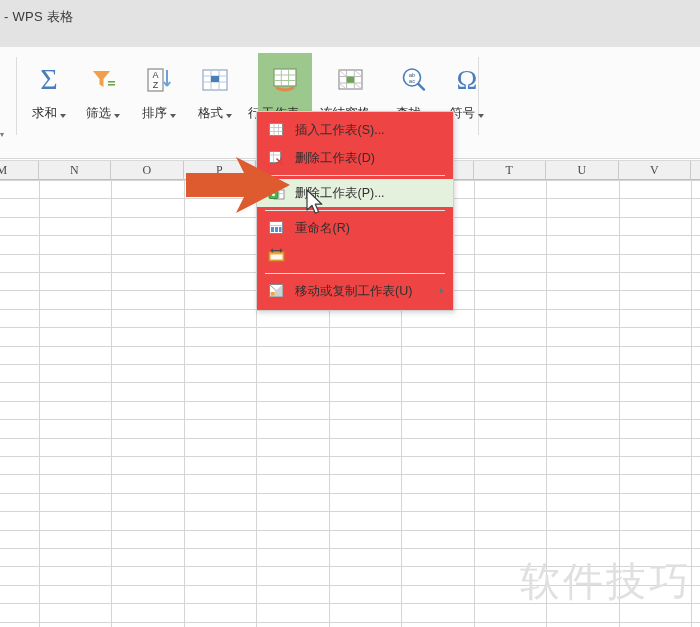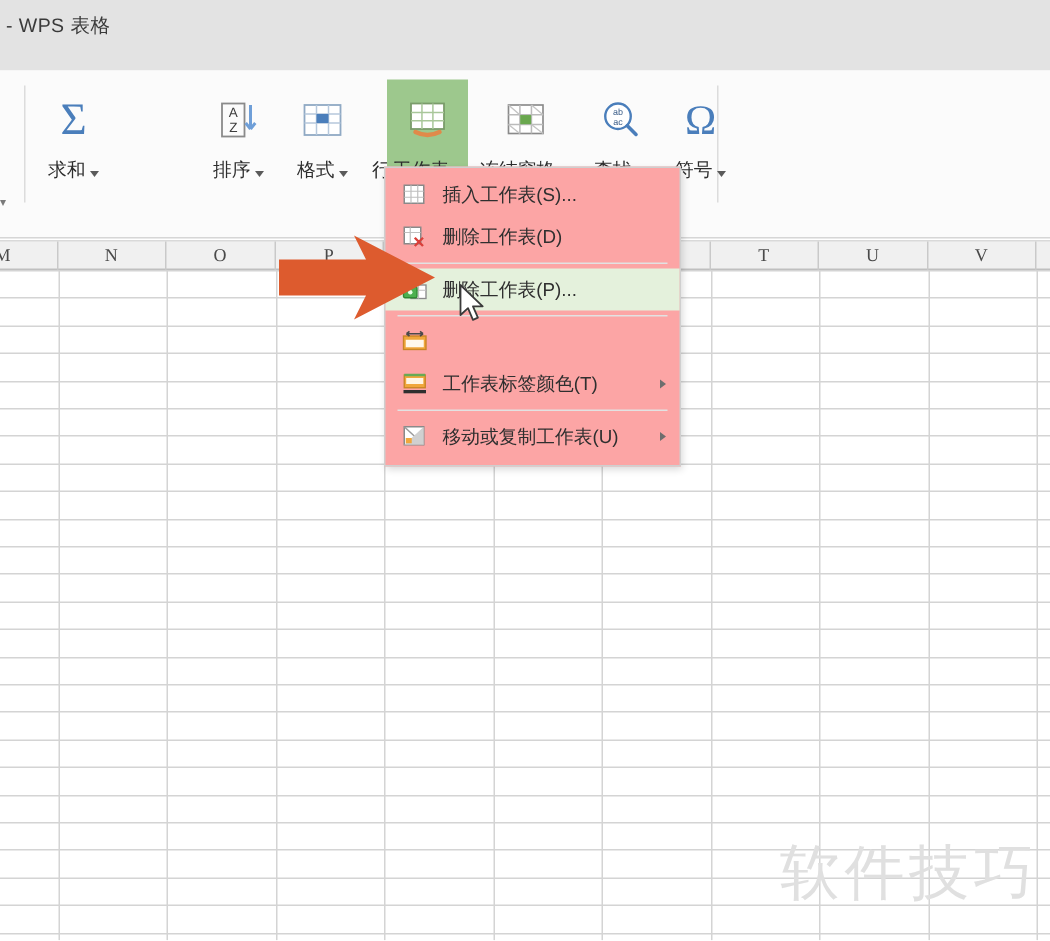"筛选" div.rb { html: none -> <div> <div> <svg> <path></path> <rect></rect> <rect></rect> </svg> </div> <div> <span>筛选</span> <i></i> </div> </div> }
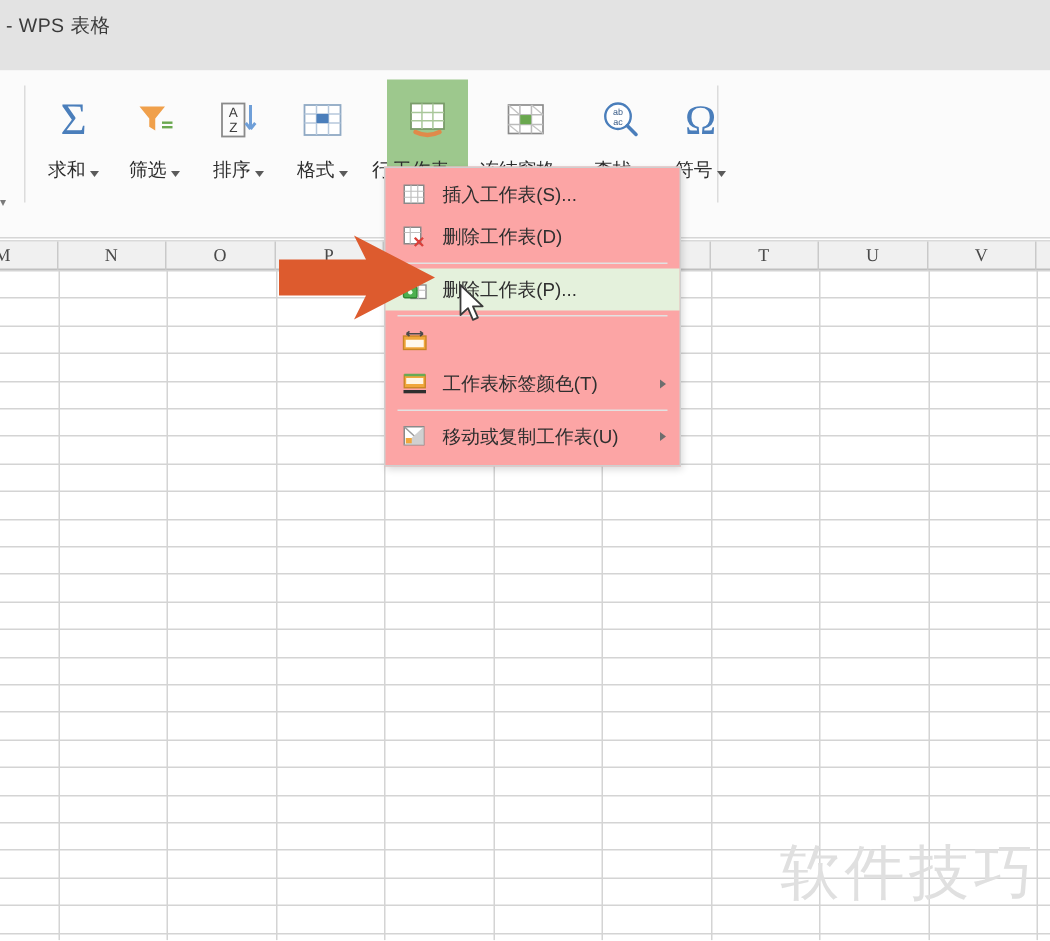"插入工作表(S)..." .menu { background: #fca5a5 -> #ef4444 }
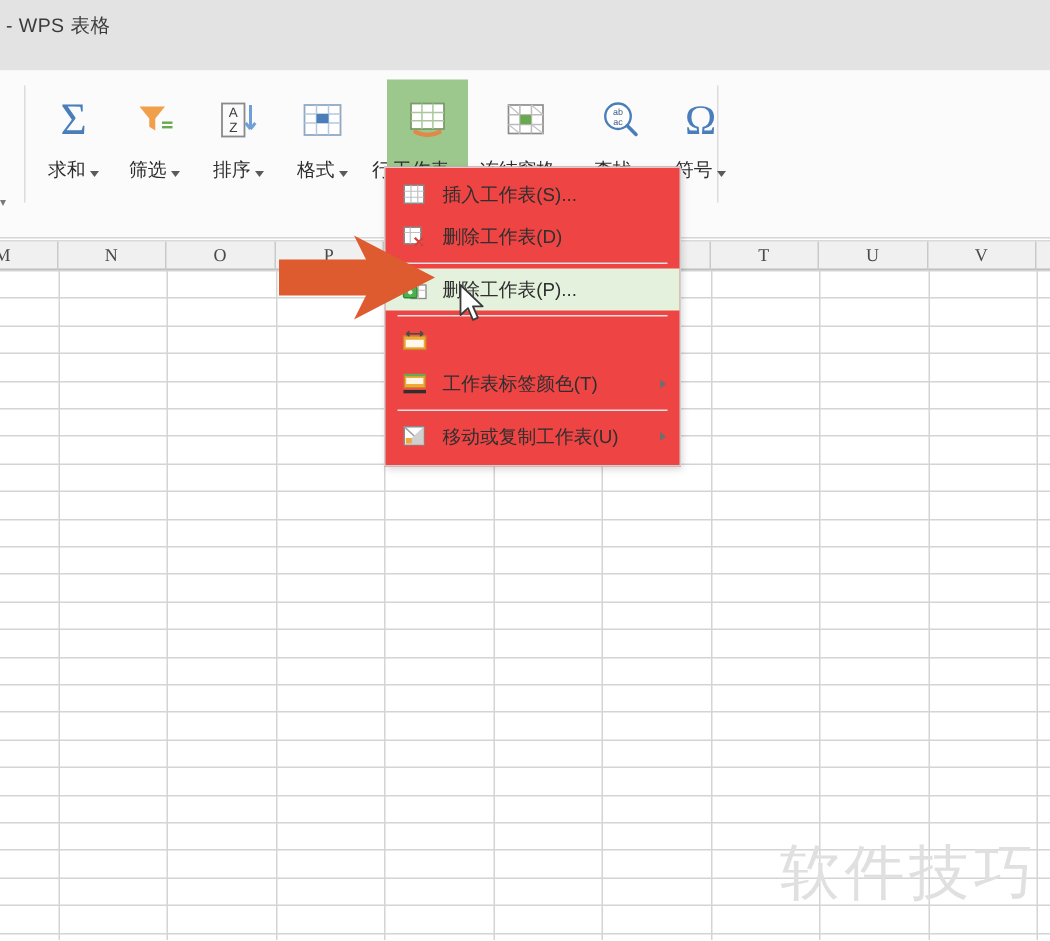"重命名(R)" div.menu-item { html: none -> <div> <span> <svg> <rect></rect> <path></path> <rect></rect> <rect></rect> <rect></rect> </svg> </span> <span>重命名(R)</span> </div> }
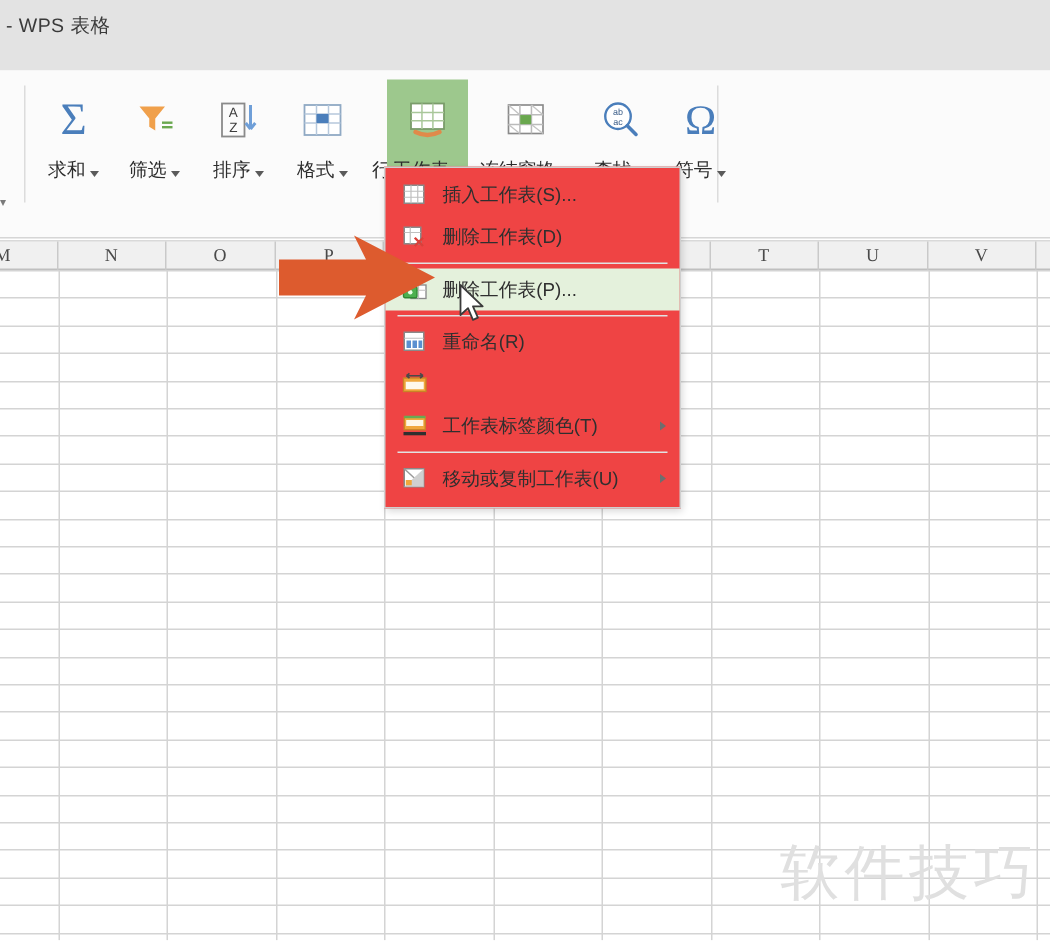"工作表标签颜色(T)" div.menu-item { html: <div> <span> <svg> <rect></rect> <rect></rect> <path></path> <rect></rect> </svg> </span> <span>工作表标签颜色(T)</span> <i></i> </div> -> none }
